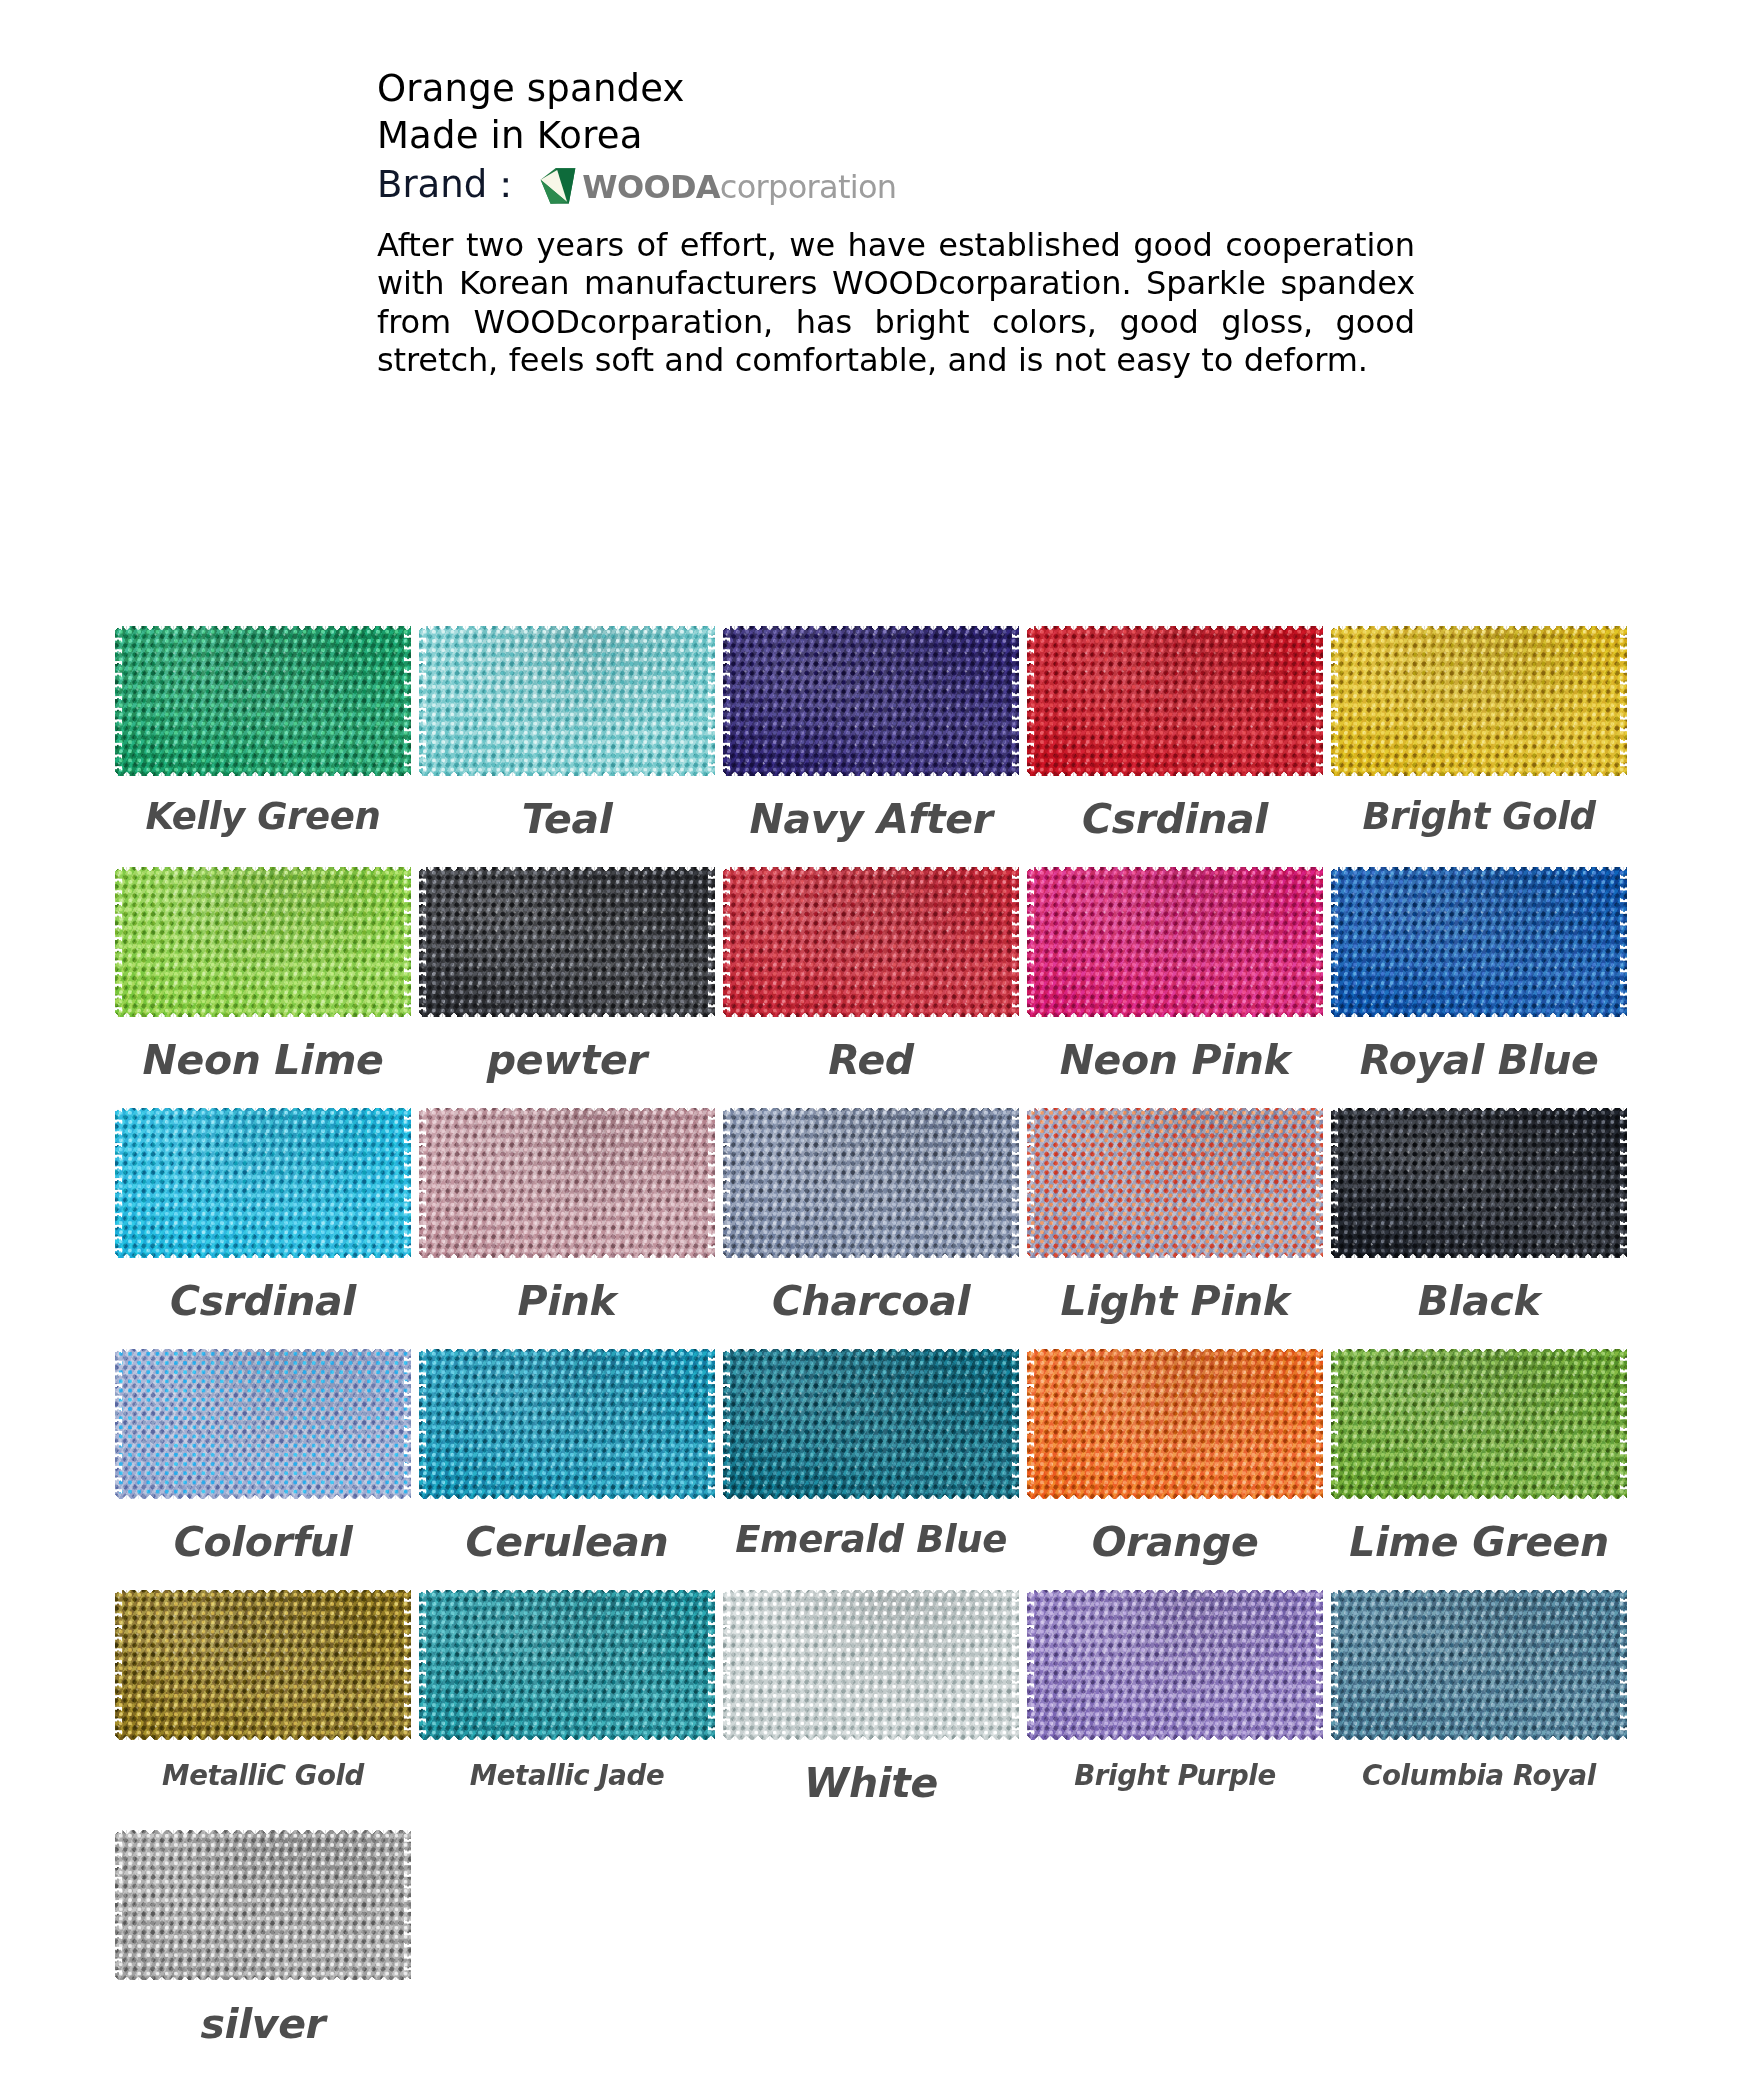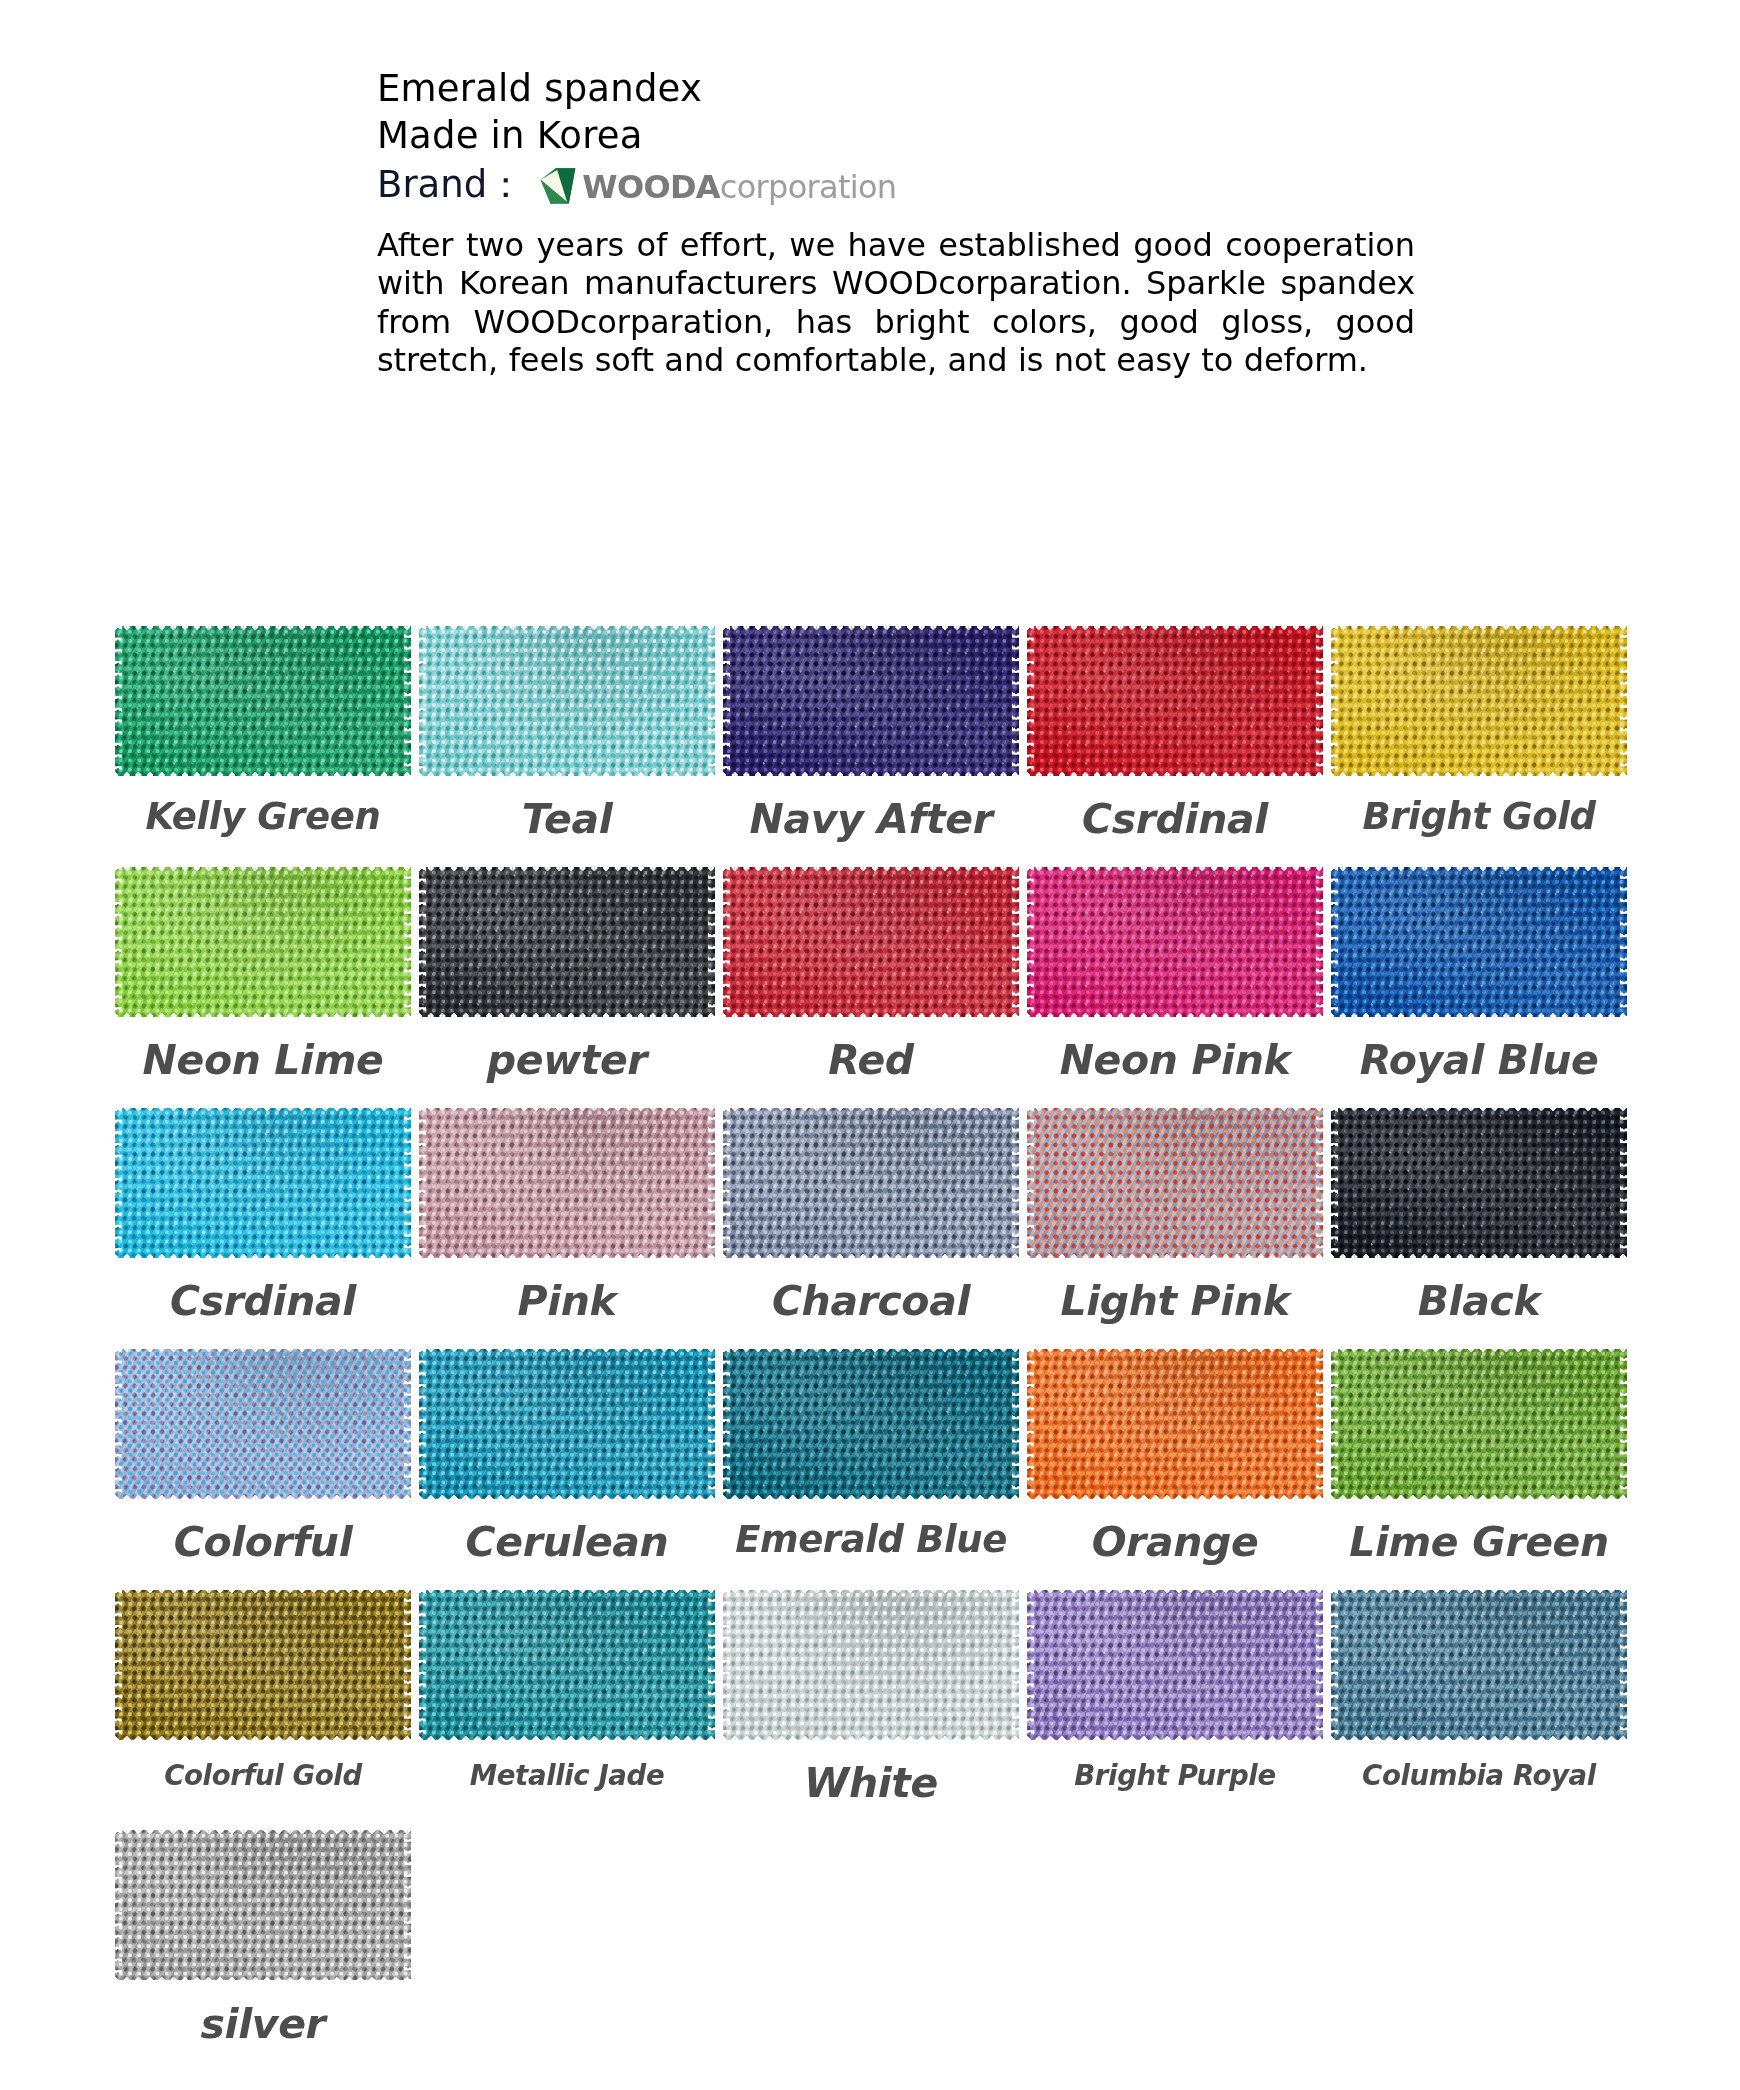"Emerald spandex" div.head-line { text: Emerald -> Orange }
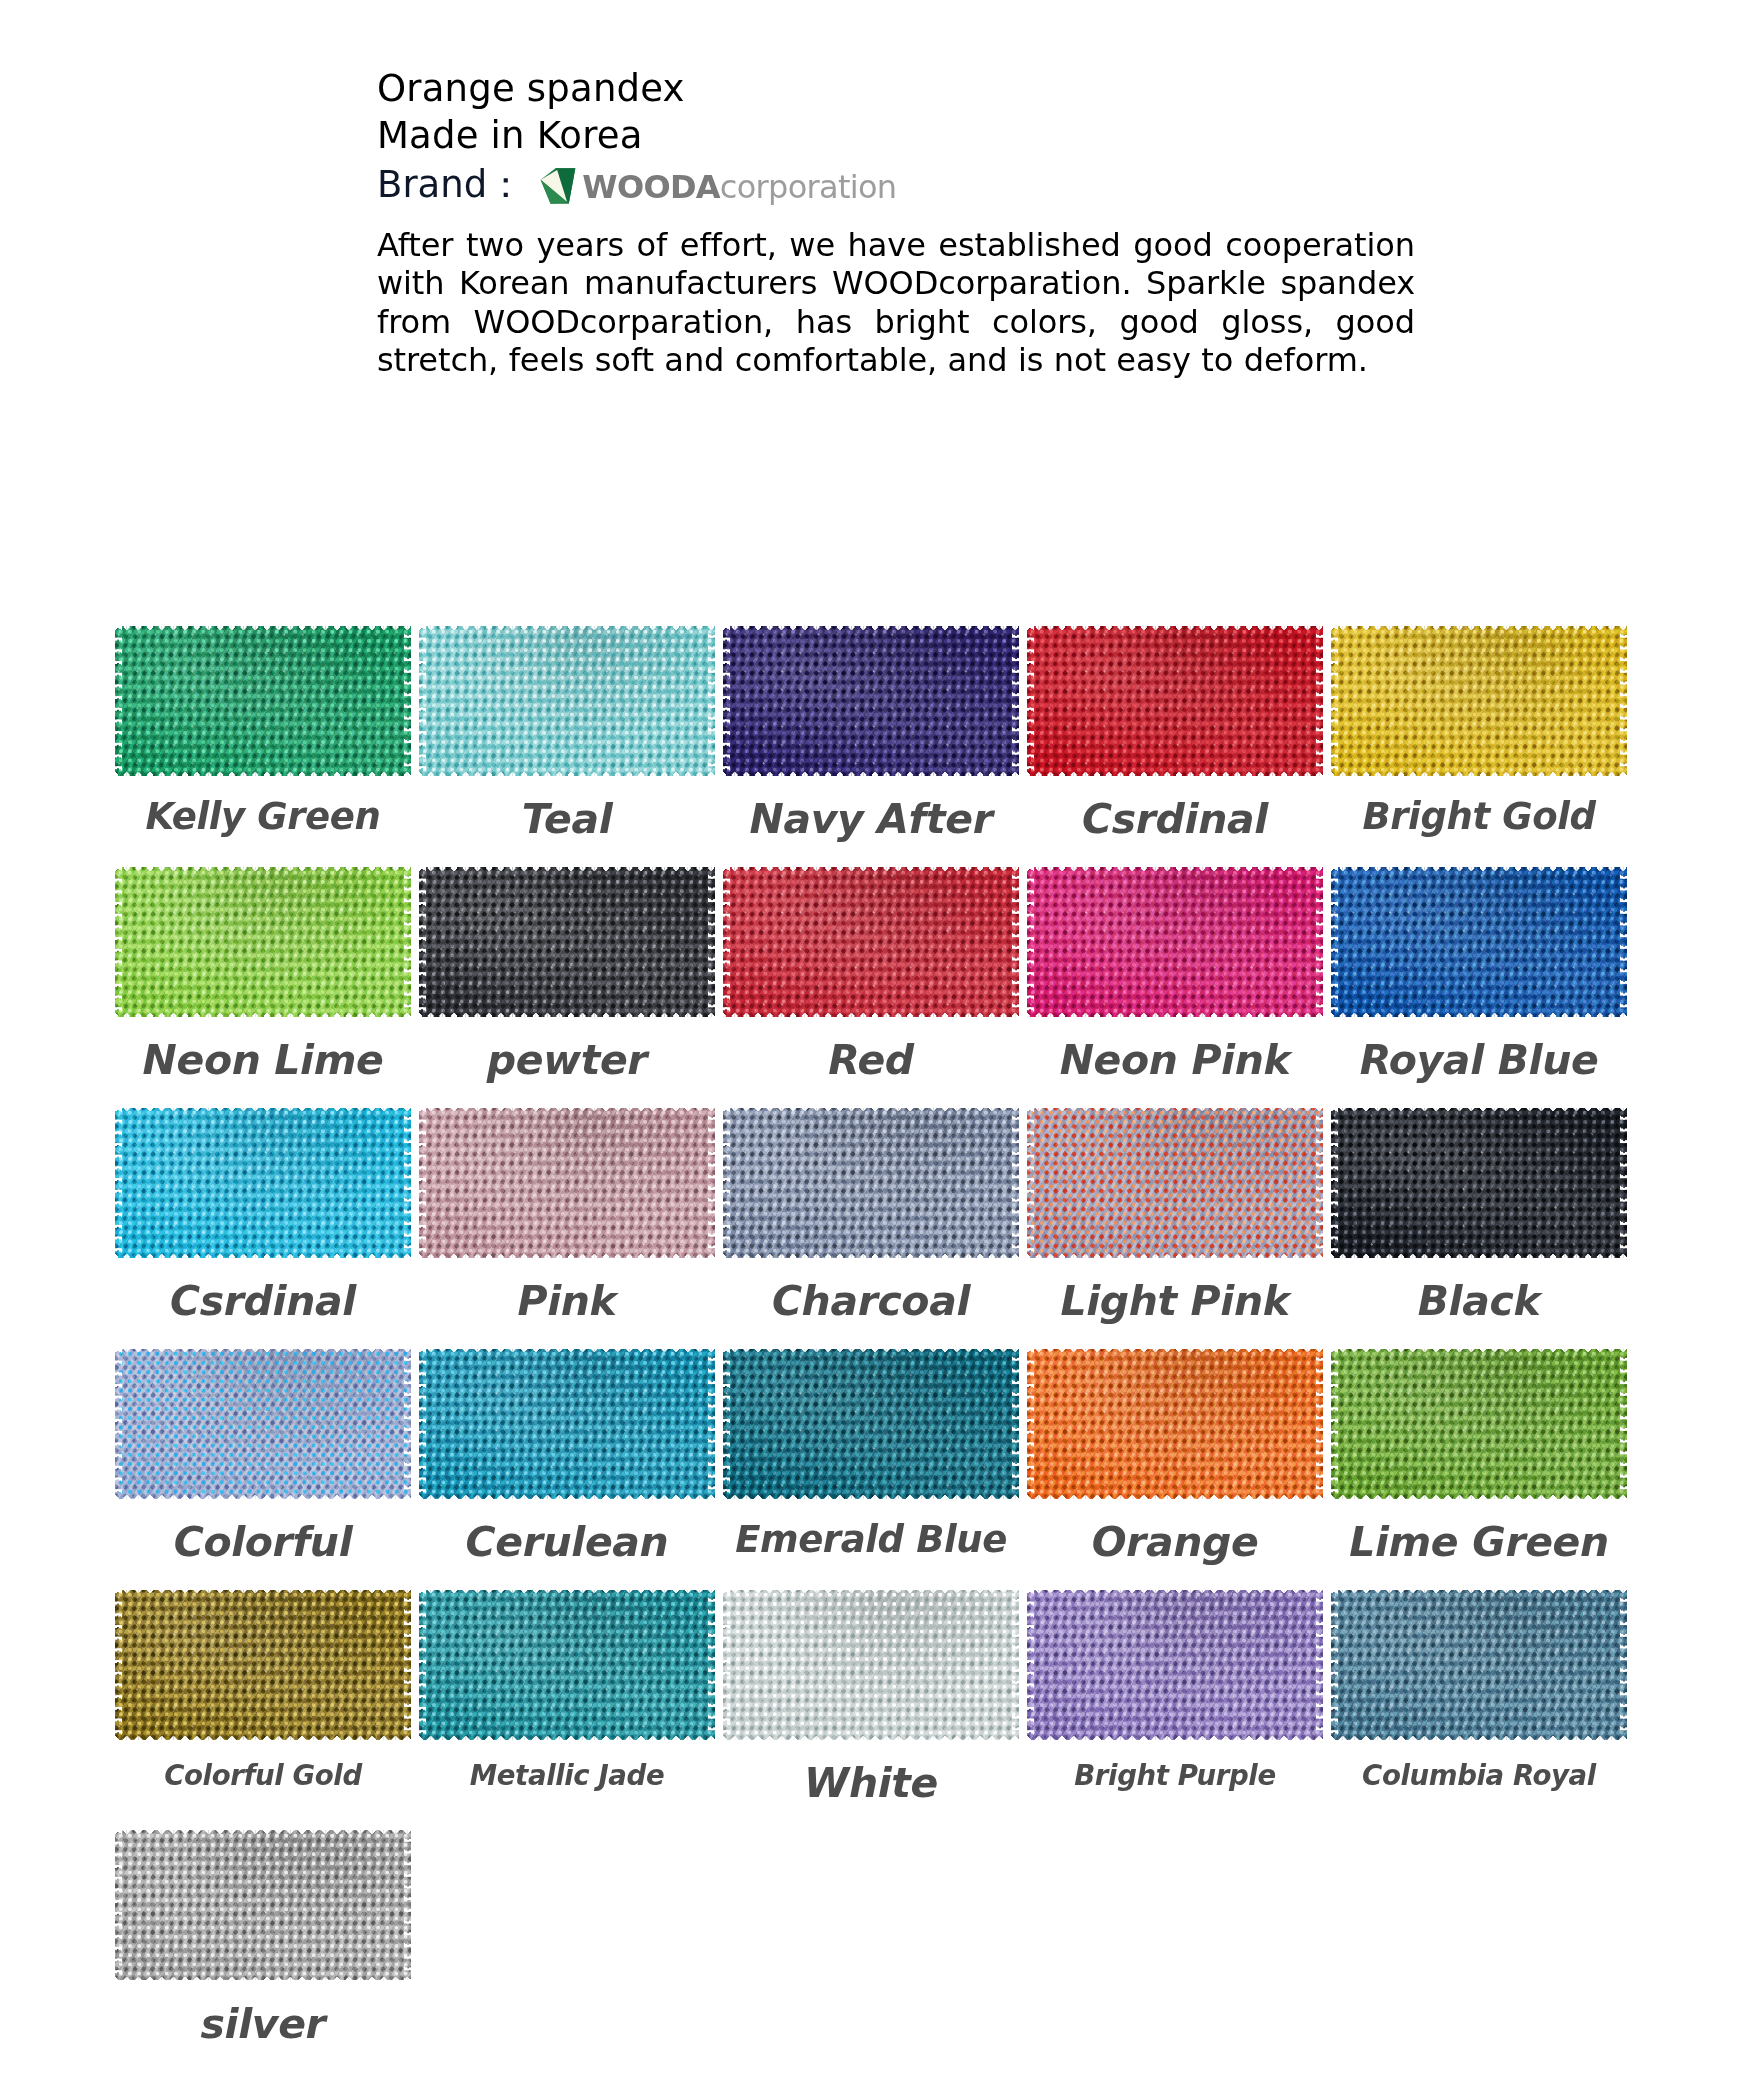"Colorful Gold" div.label { text: Colorful -> MetalliC }
